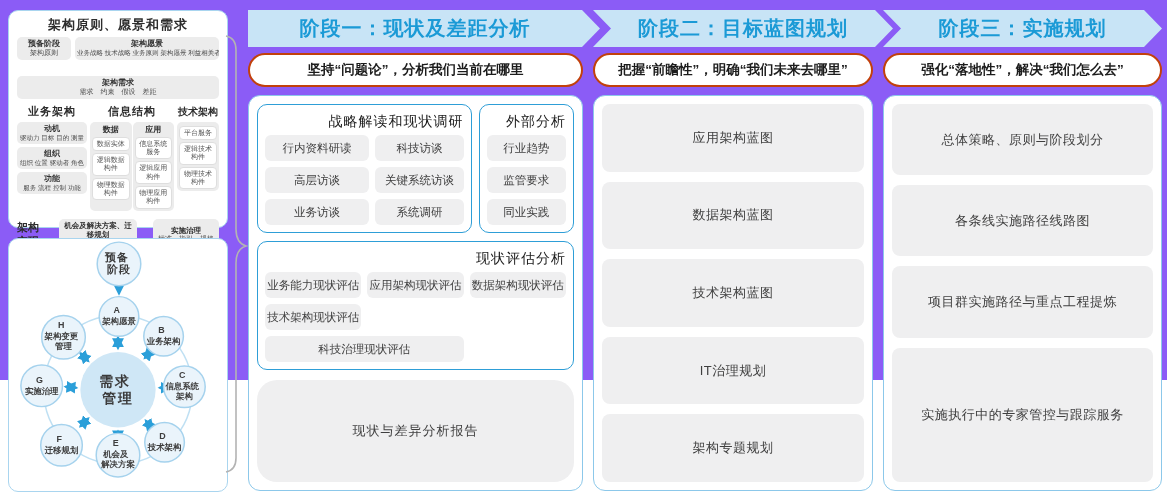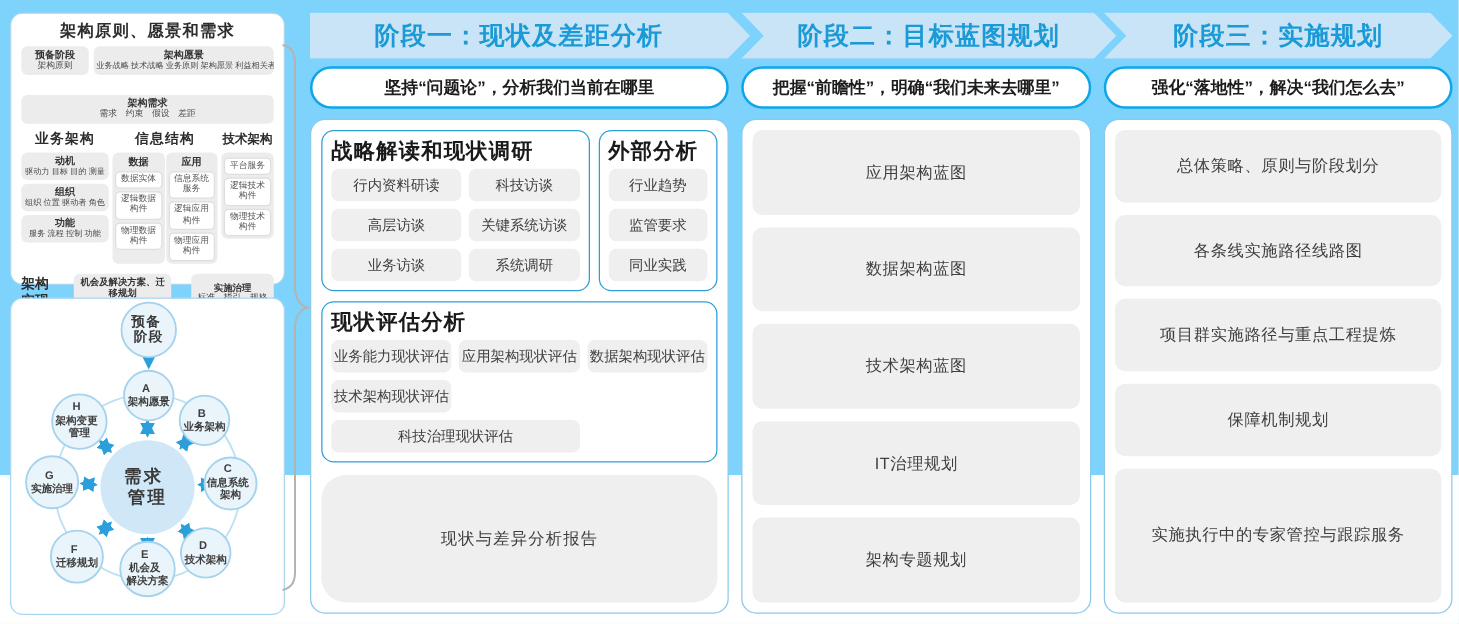"架构原则、愿景和需求" .canvas { background: #7dd3fc -> #8b5cf6 }
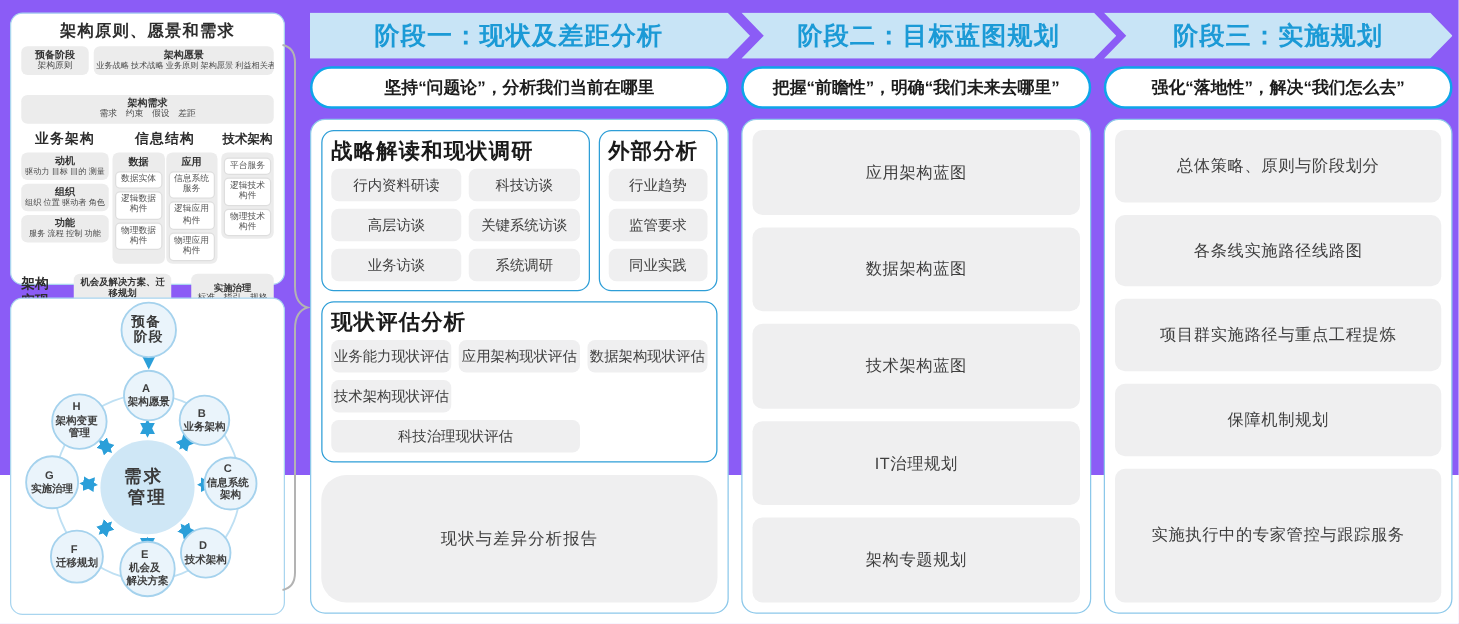"坚持“问题论”，分析我们当前在哪里" .subtitle { border: 2px solid #0ea5e9 -> 2px solid #c2410c }
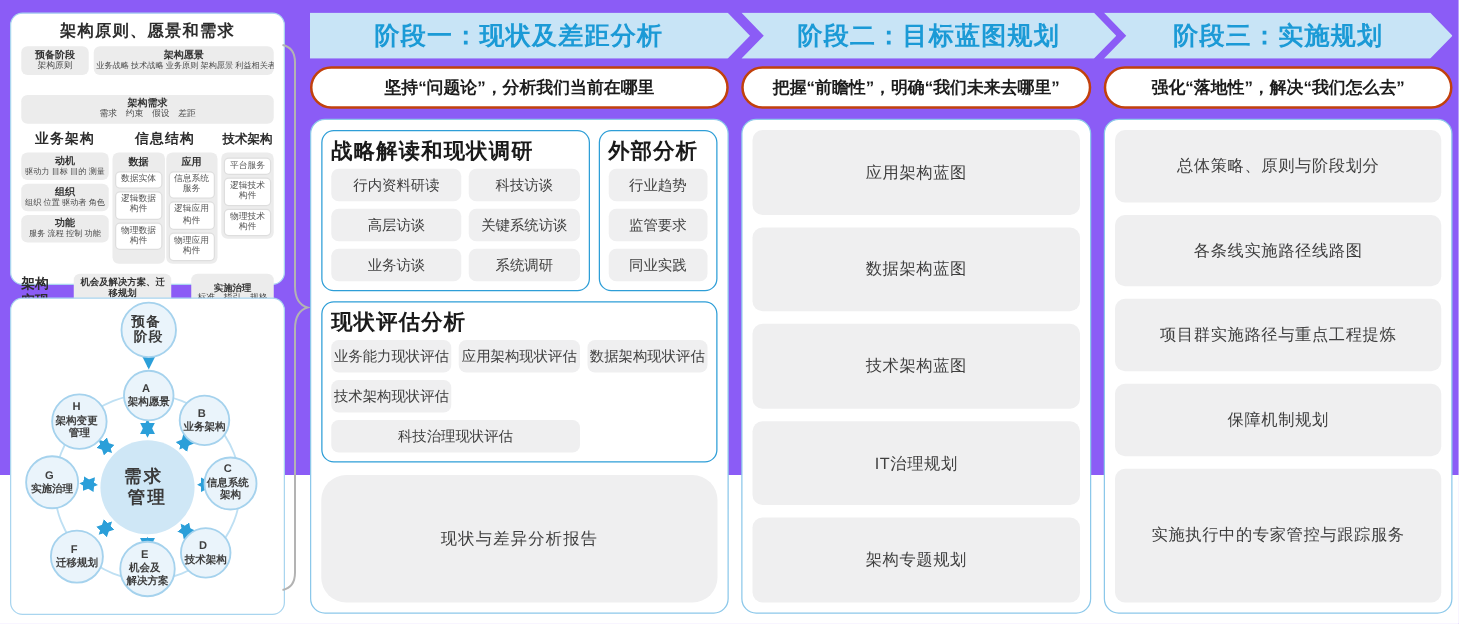"战略解读和现状调研" .bluebox .bb-title { font-size: 17px -> 14px; font-weight: bold -> normal; text-align: left -> right }
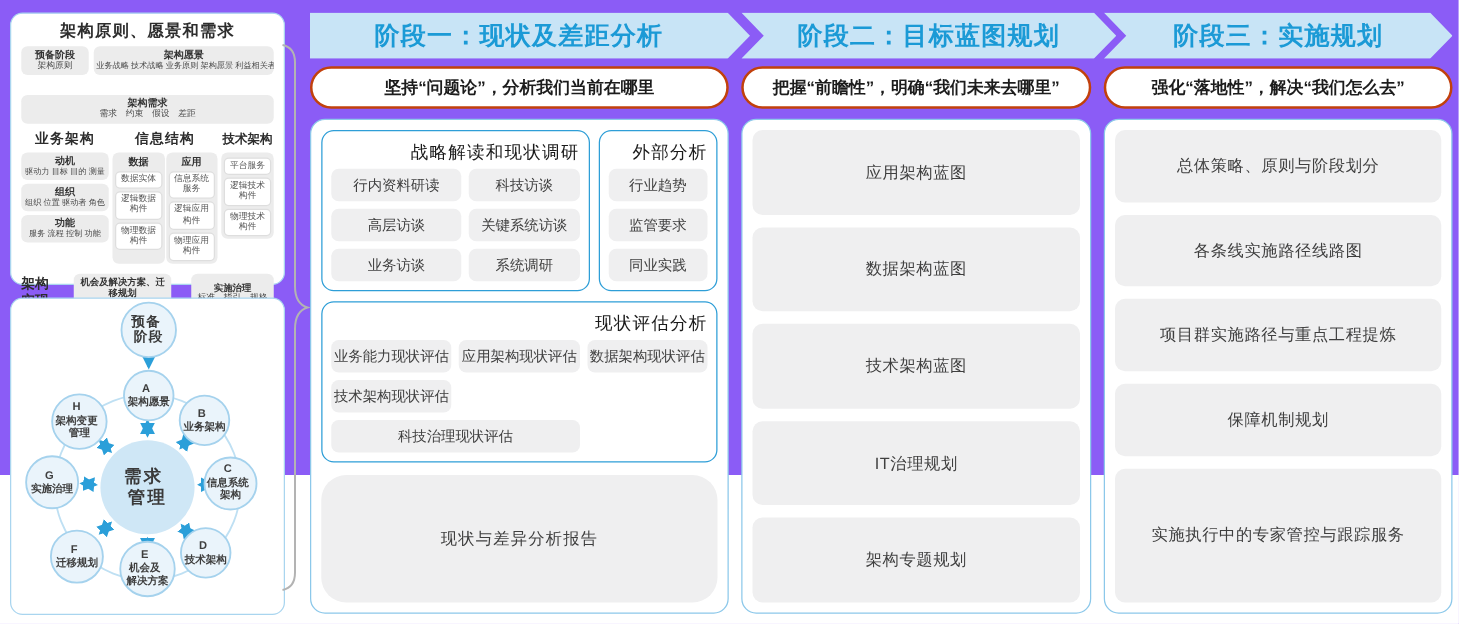"保障机制规划" div.bigitem { html: <div>保障机制规划</div> -> none }
